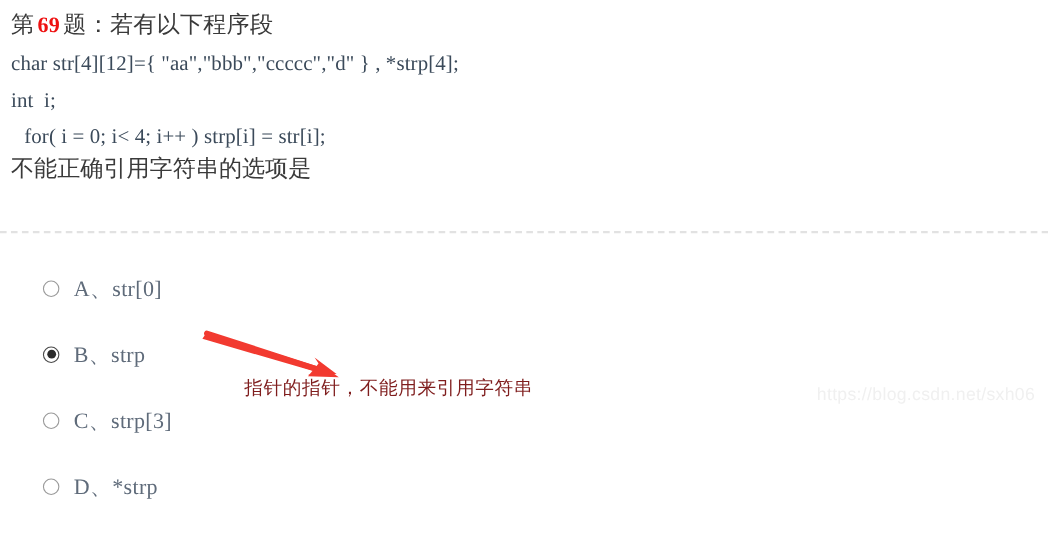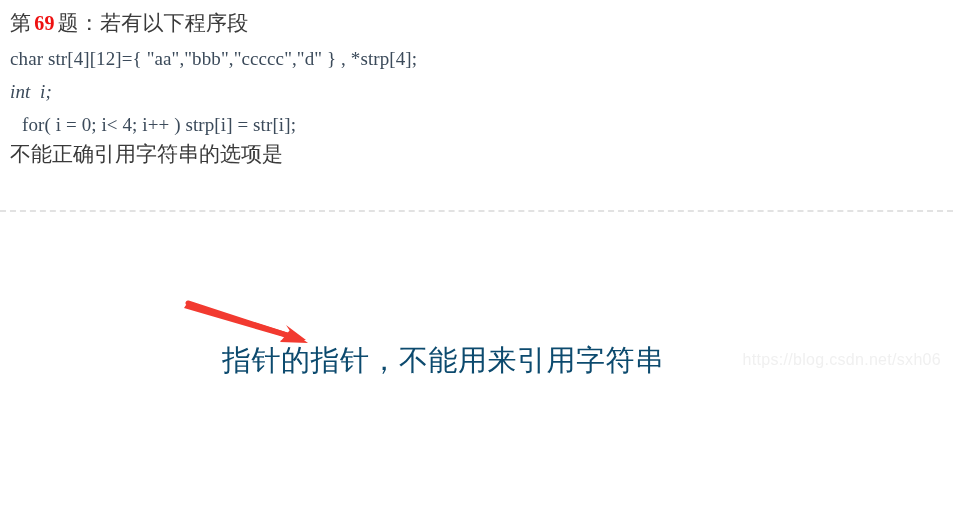"int i;" .code-line.l2 { font-style: italic -> none }
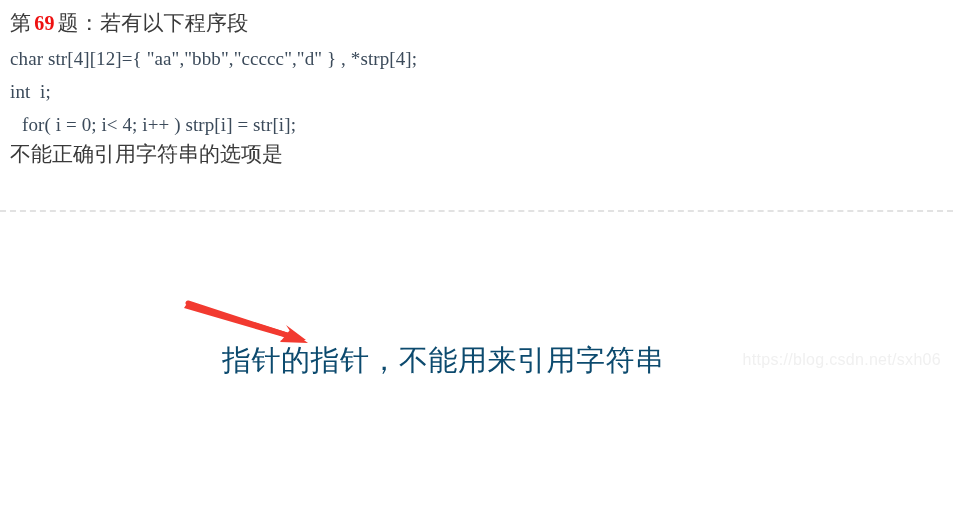"A、str[0]" div.options { html: none -> <div> <div> <span></span> <span>A、str[0]</span> </div> <div> <span></span> <span>B、strp</span> </div> <div> <span></span> <span>C、strp[3]</span> </div> <div> <span></span> <span>D、*strp</span> </div> </div> }
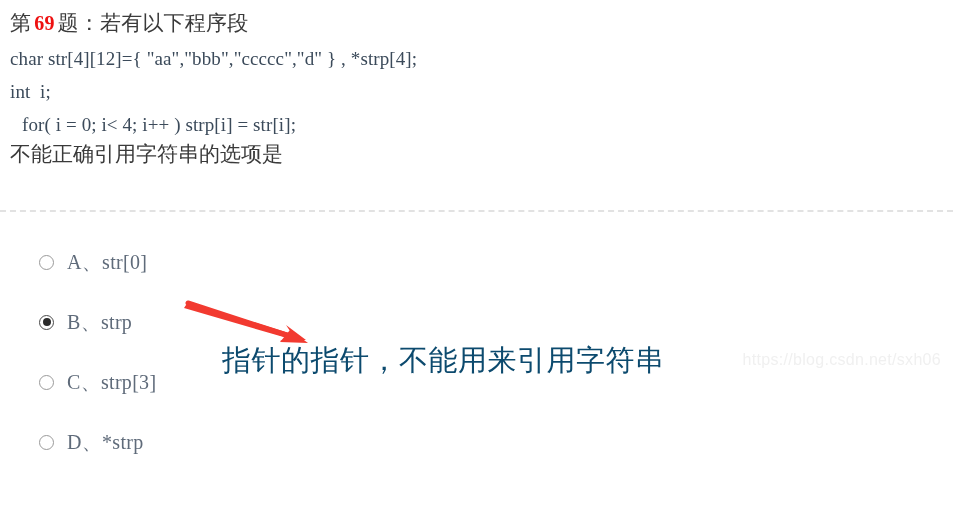"指针的指针，不能用来引用字符串" .annotation-text { color: #0c4a6e -> #7f1d1d; font-size: 29px -> 17px }
